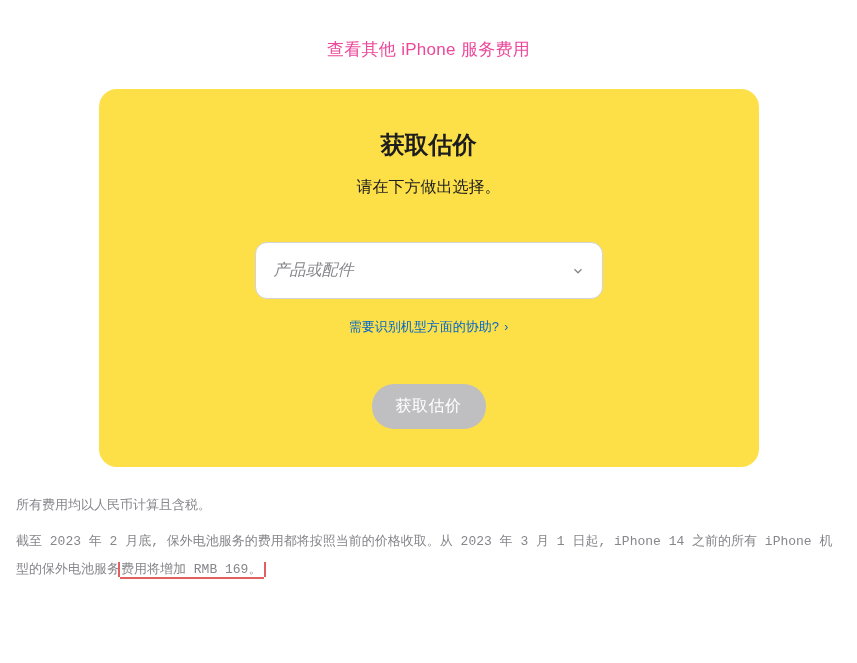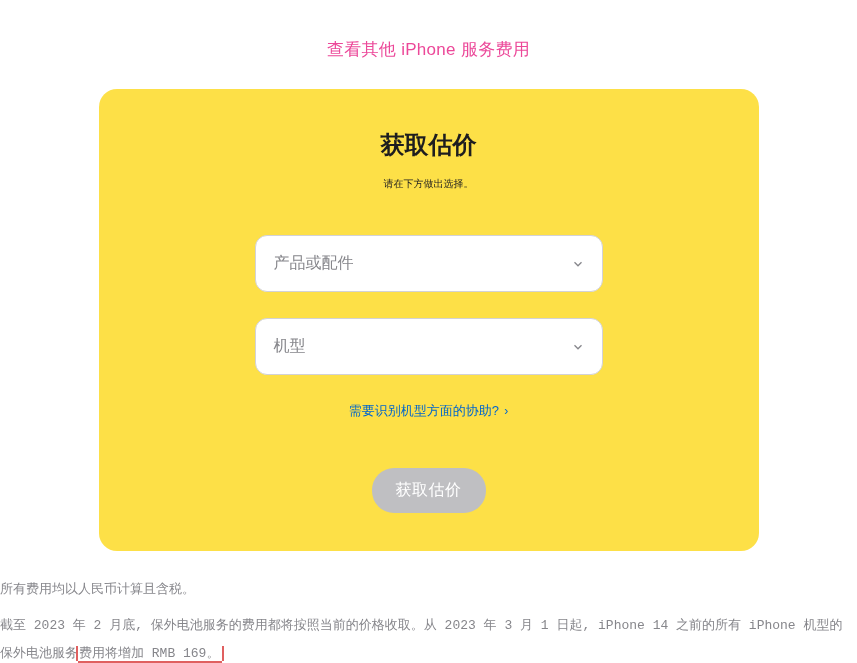"请在下方做出选择。" .card-subtitle { font-size: 10px -> 16px }
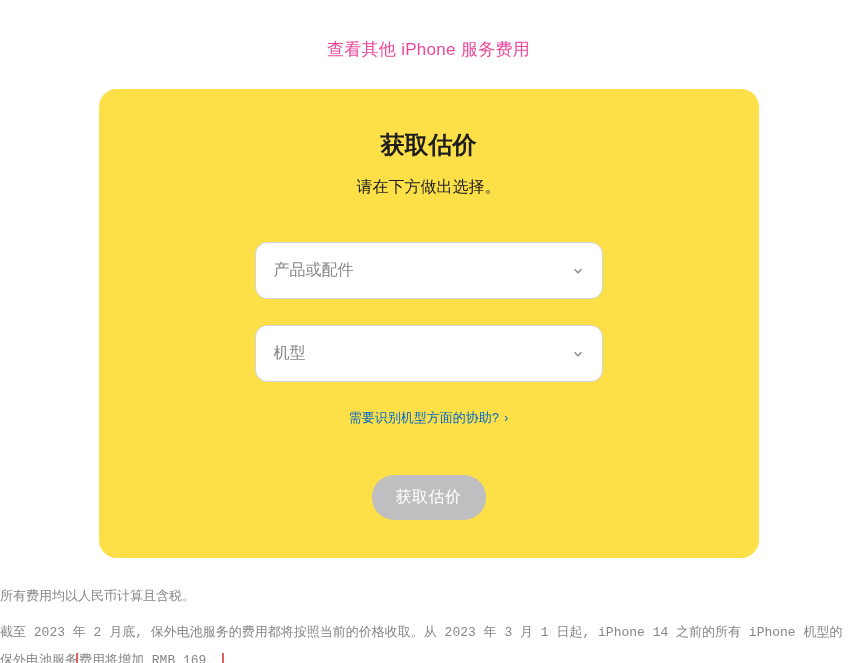"产品或配件" .select-wrapper { font-style: none -> italic; margin: 0 auto 26px auto -> 0 auto 18px auto }
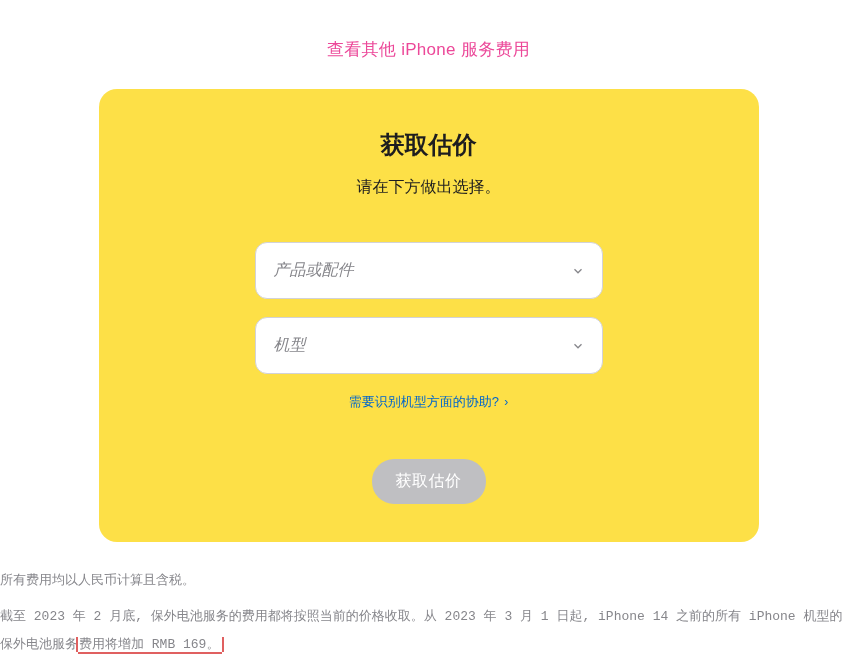"机型" div.select-wrapper { html: <div> <div> <span>机型</span> </div> <span> <svg> <polyline></polyline> </svg> </span> </div> -> none }
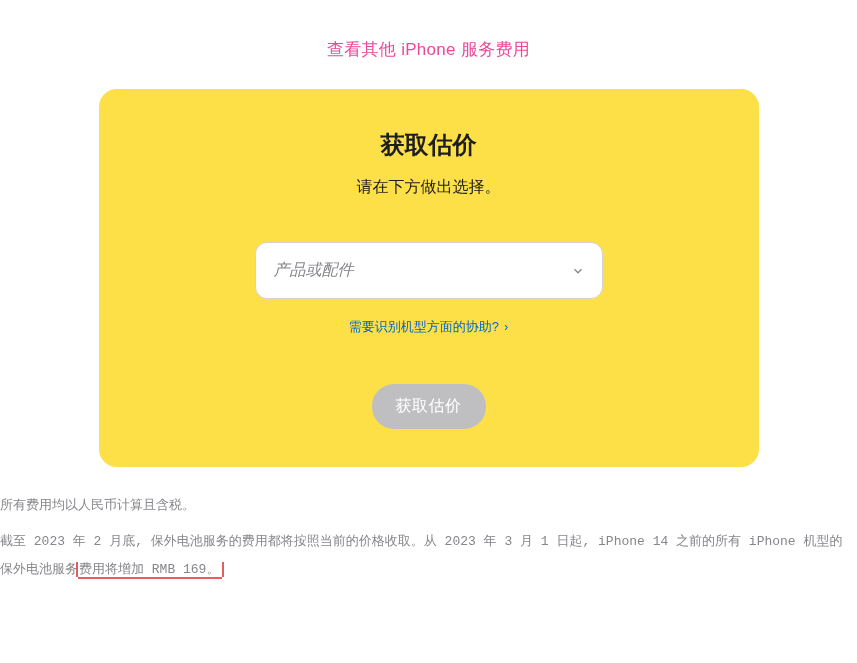"所有费用均以人民币计算且含税。" .footer-text { margin: 24px 12px 0 0 -> 24px 12px 0 16px }
